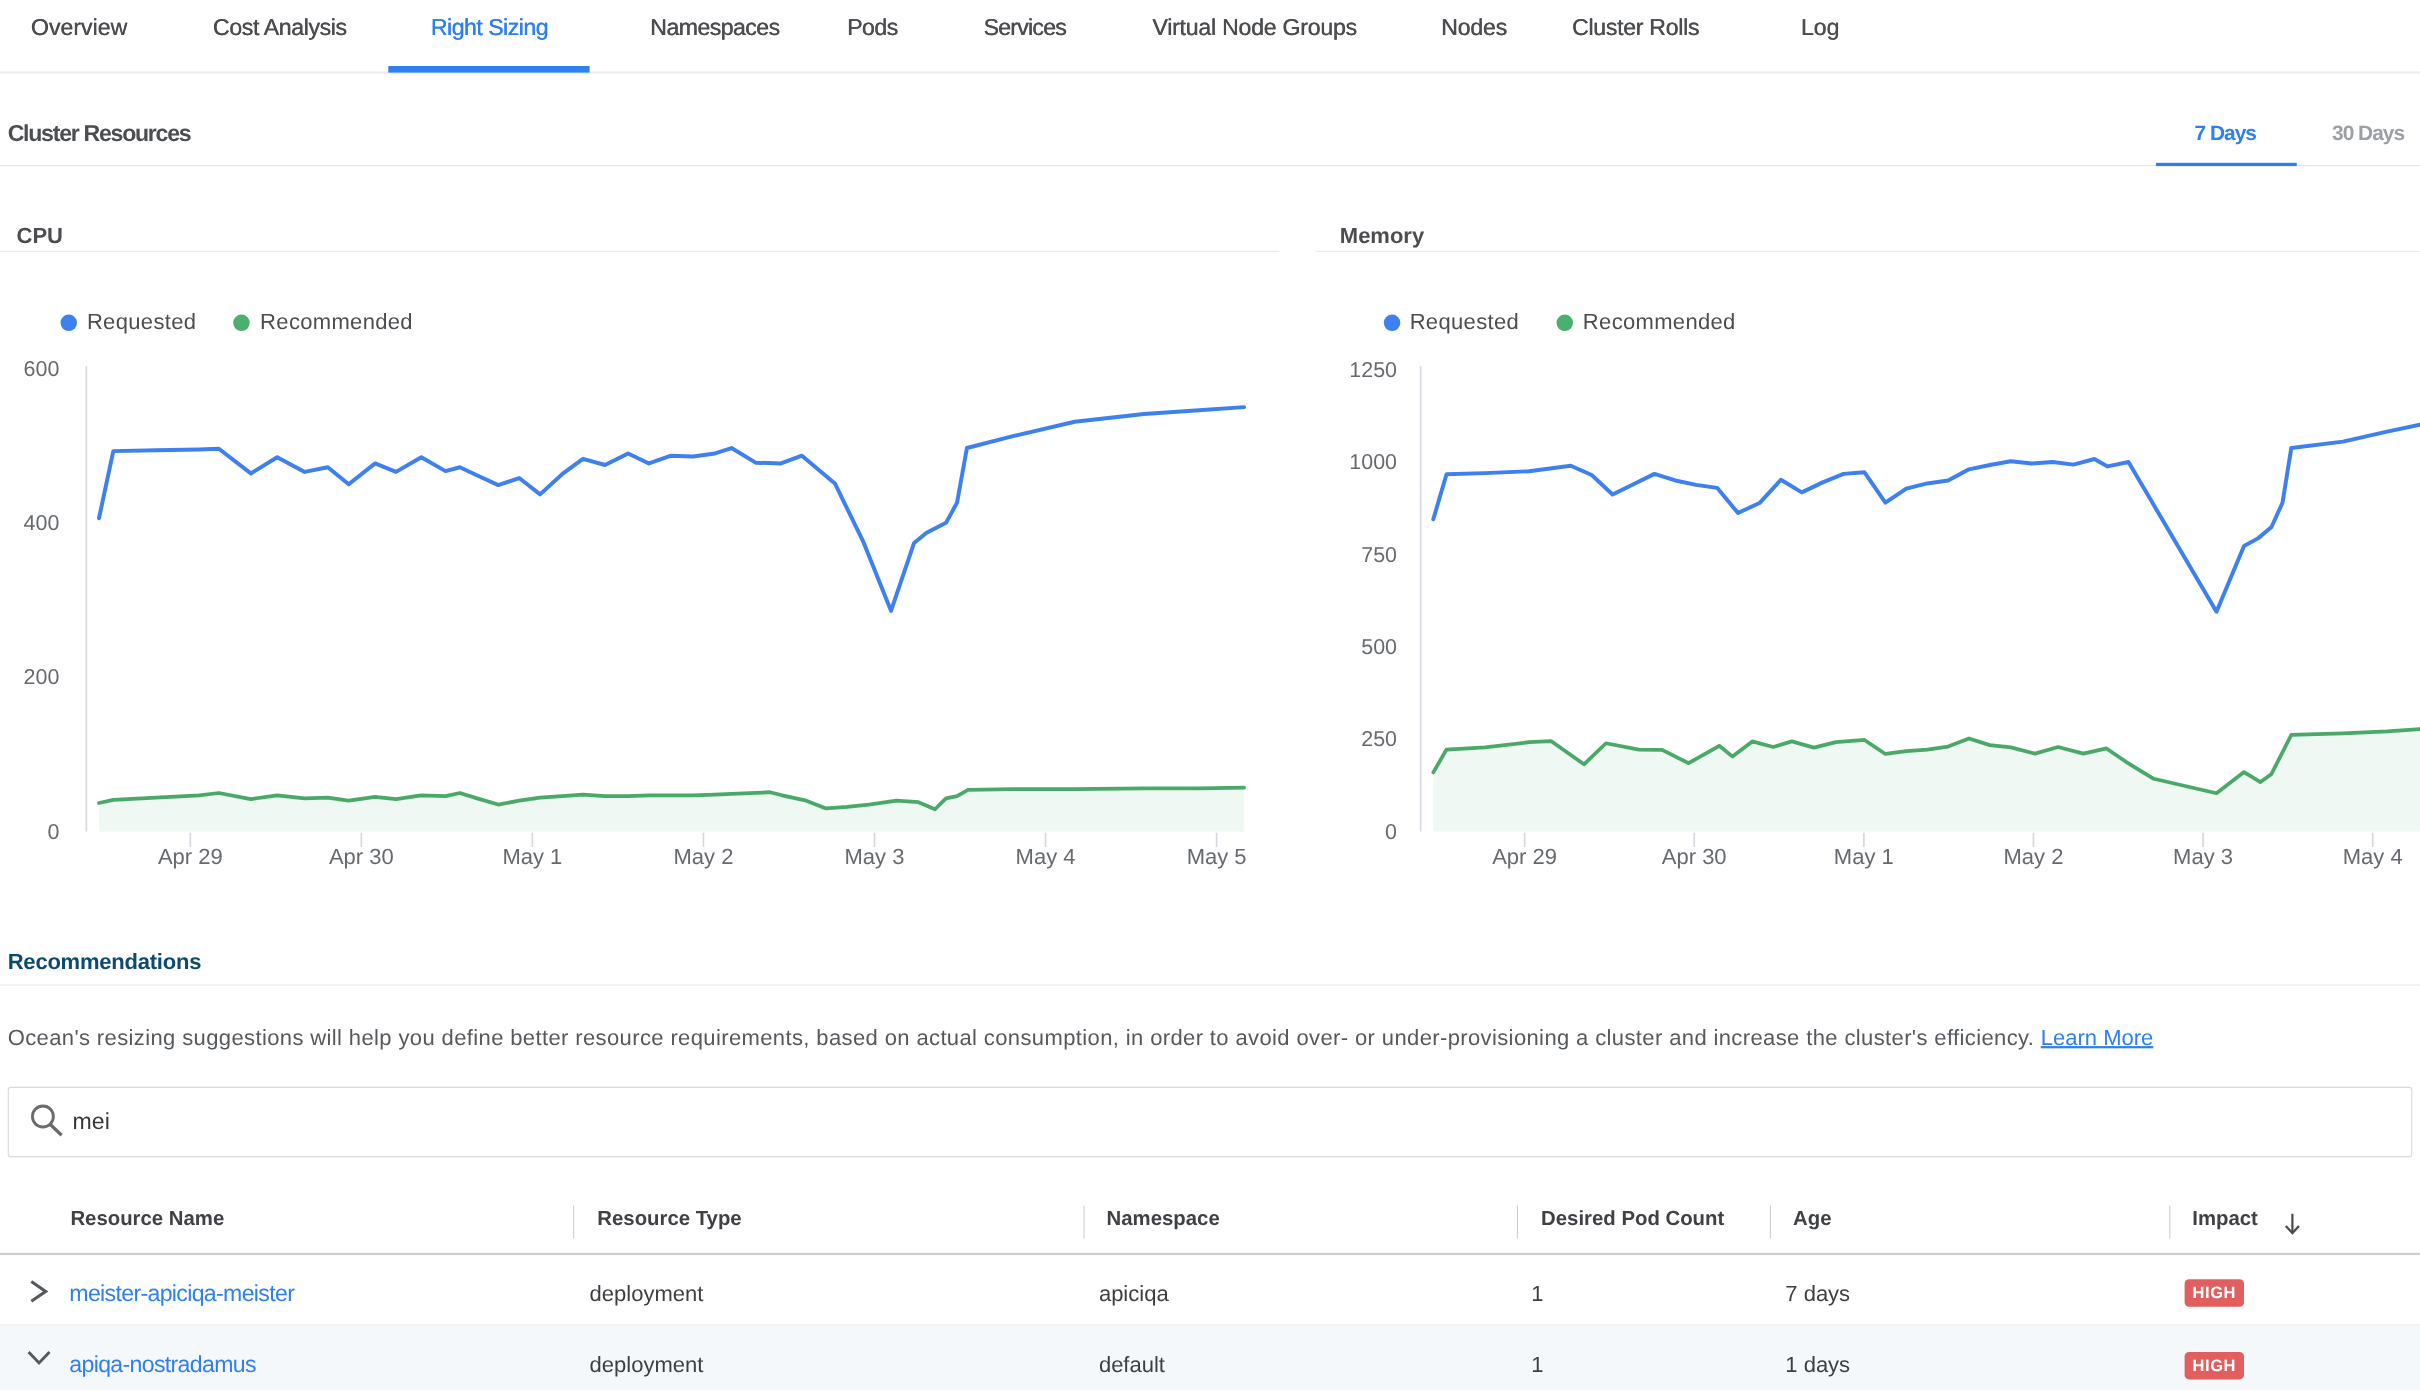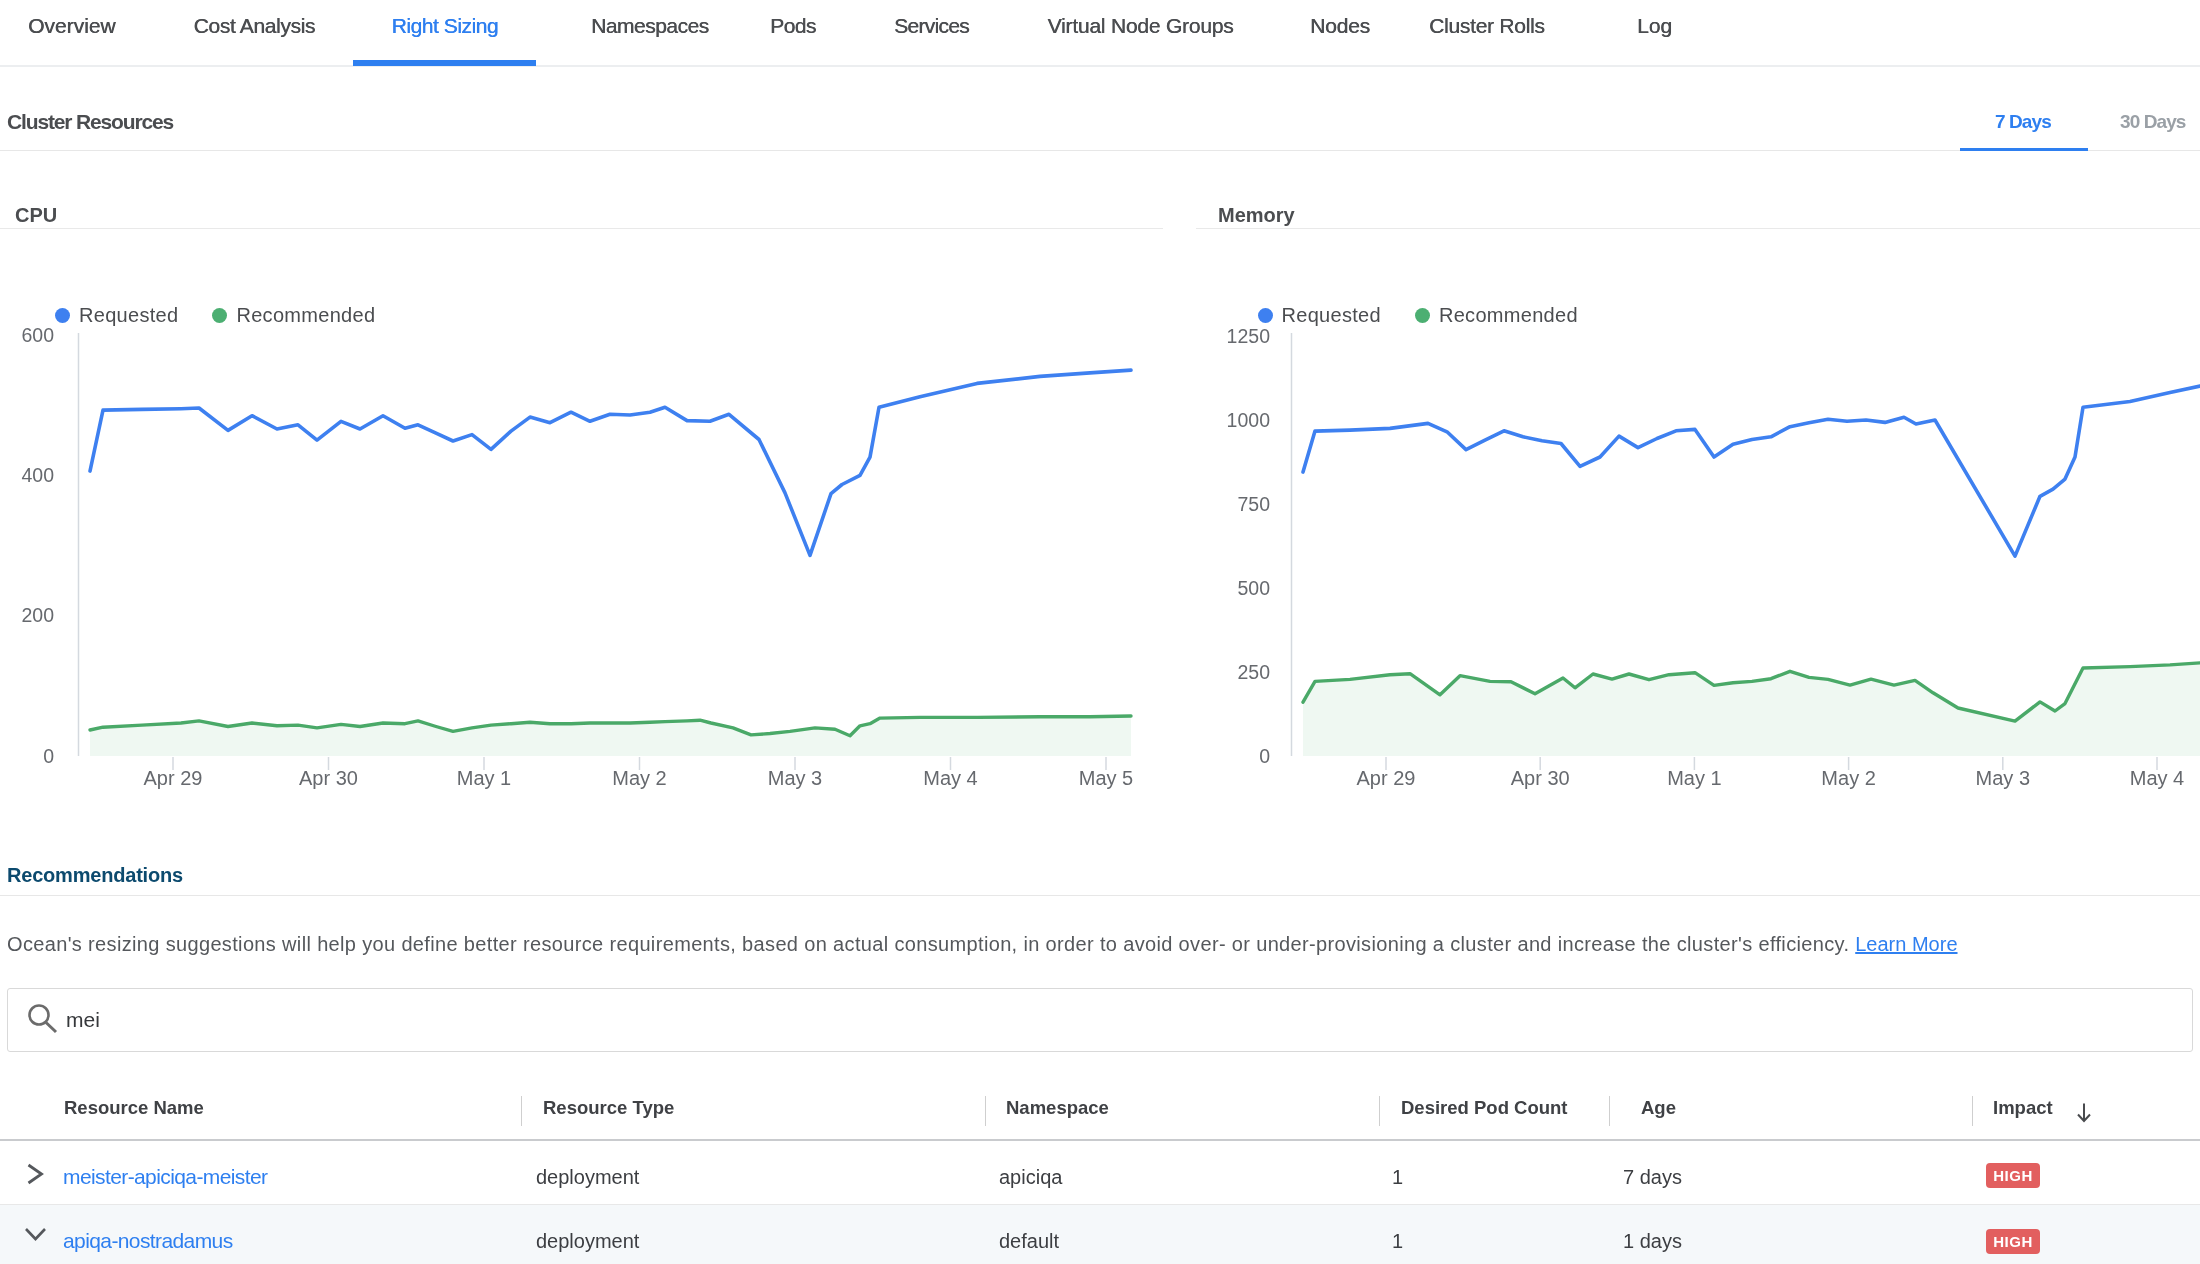"Requested Recommended" .legend { margin-top: 22px -> none }
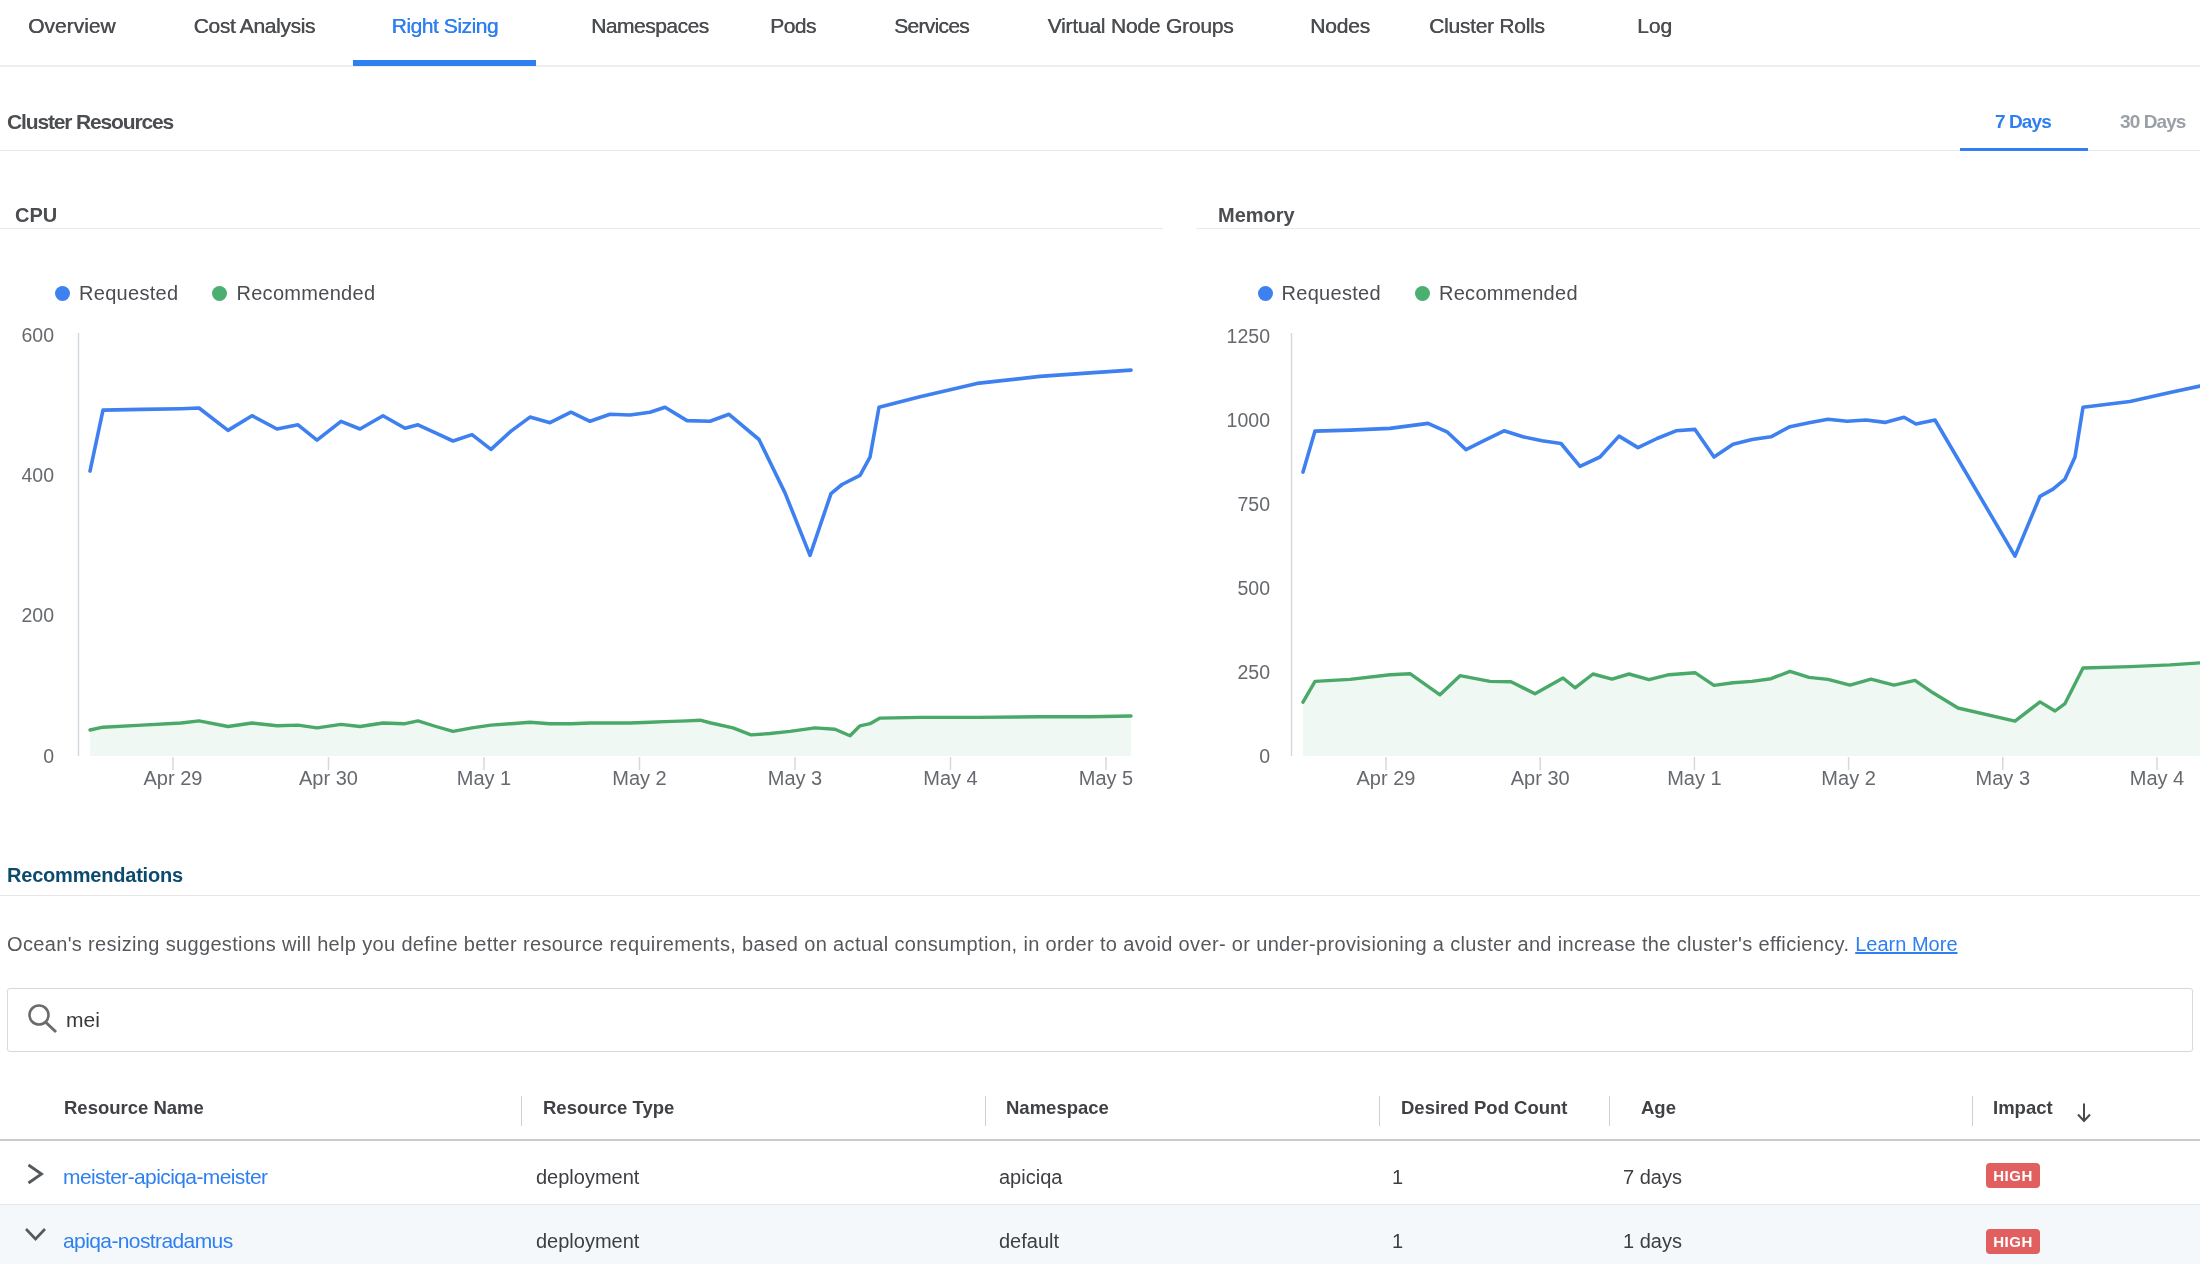"Age" div.th { margin-left: 11px -> none }
